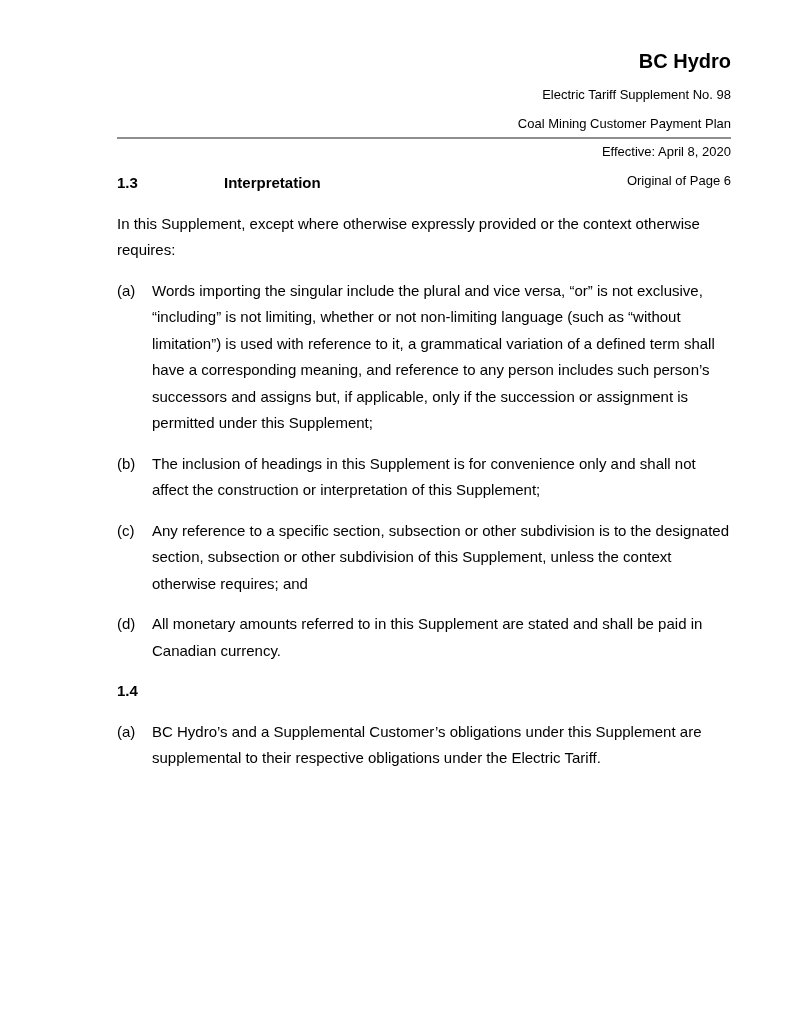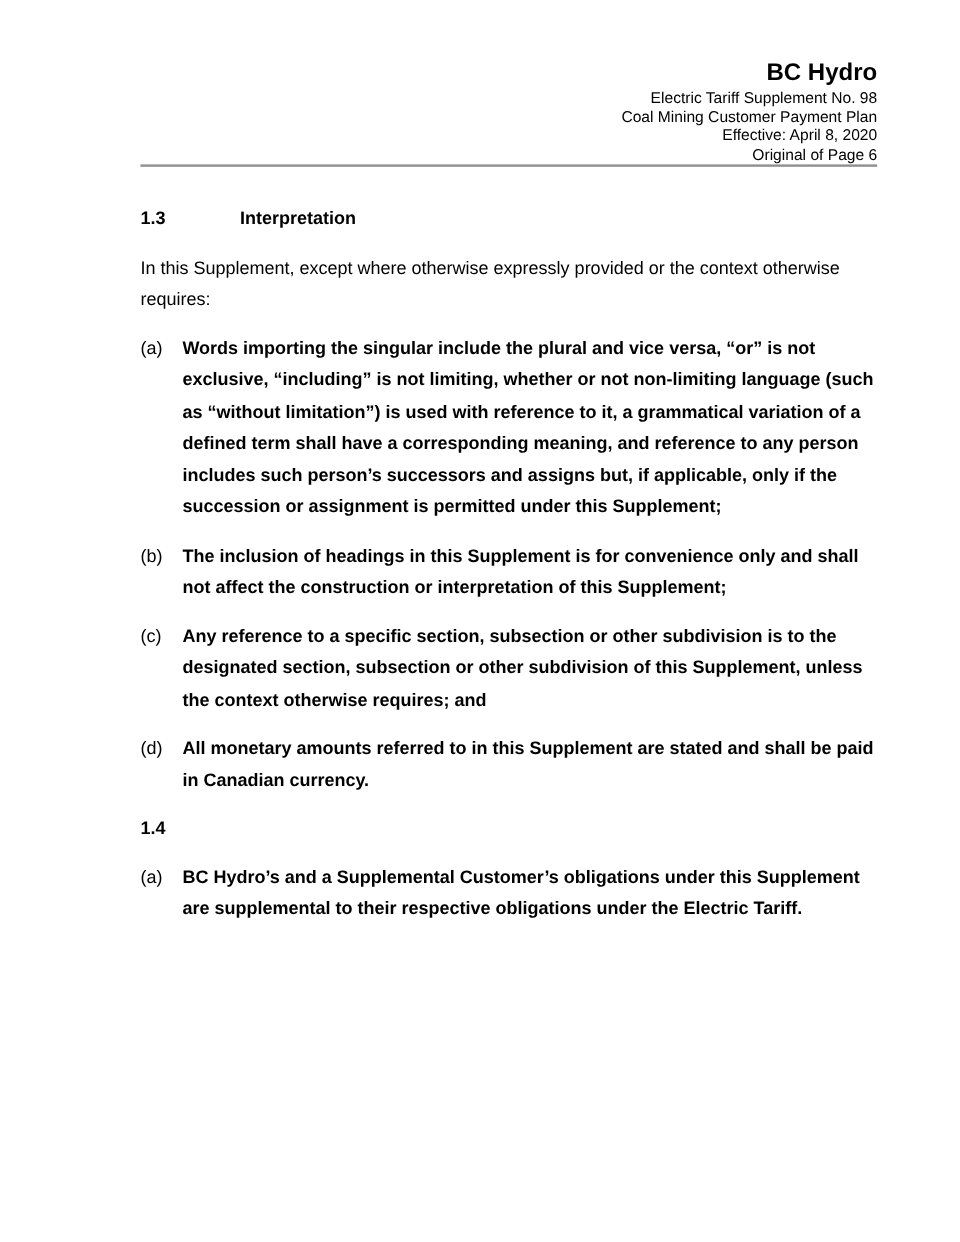"Electric Tariff Supplement No. 98" .header-line { margin-top: none -> 13px }
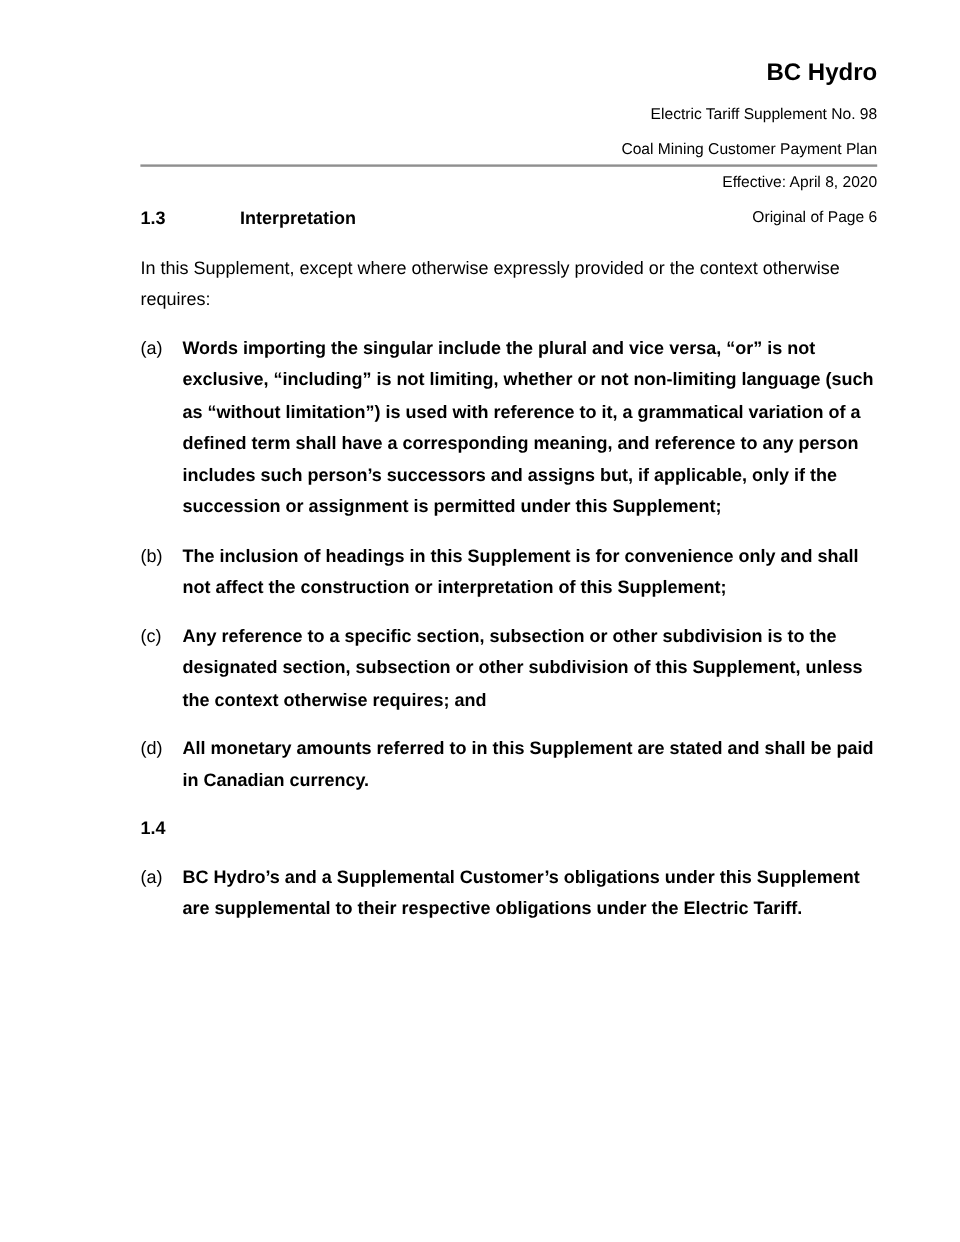"1.3" .section-heading { gap: none -> 24px }
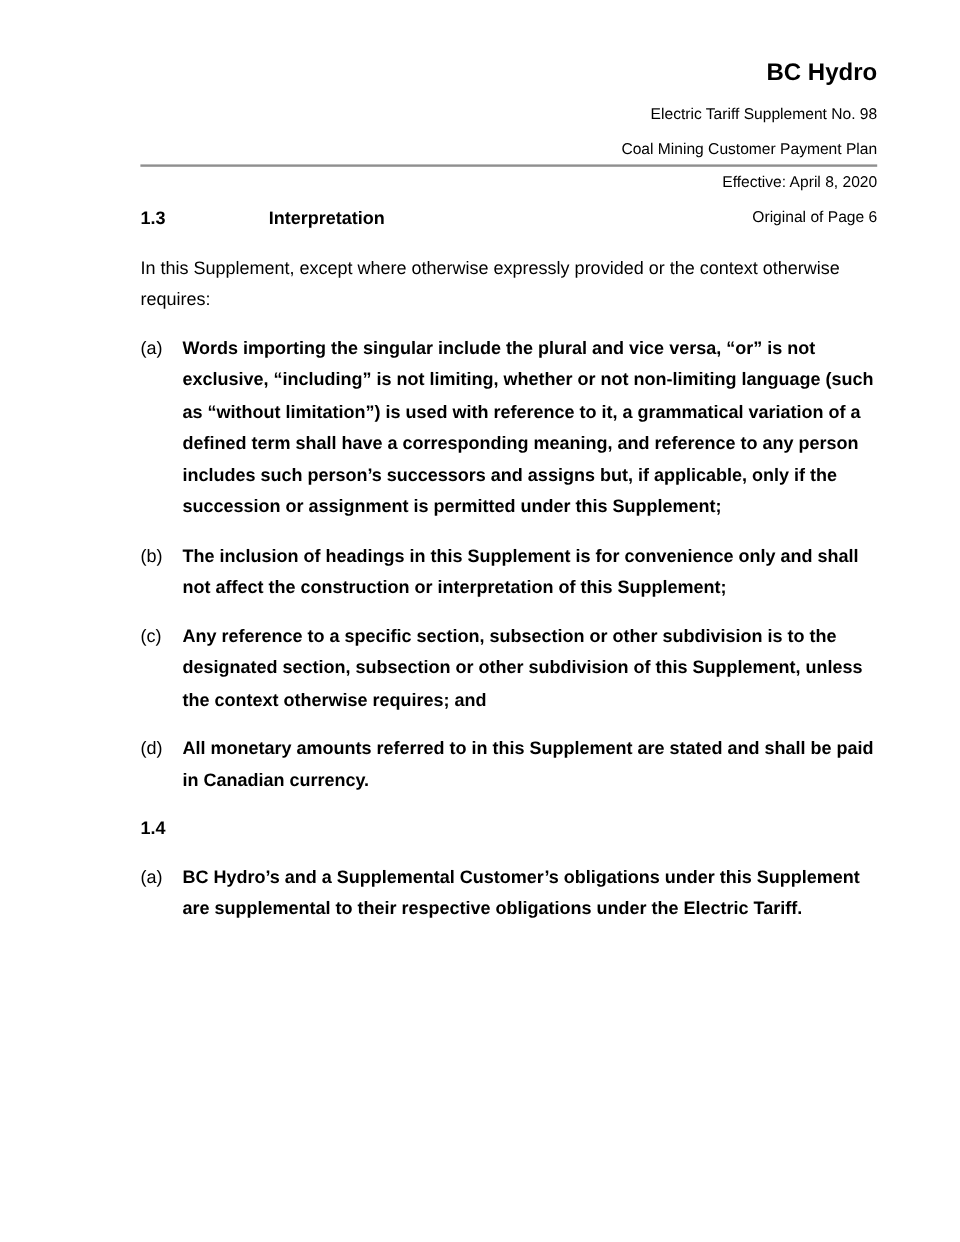"Words importing the singular include" .item-text { font-weight: bold -> none }
